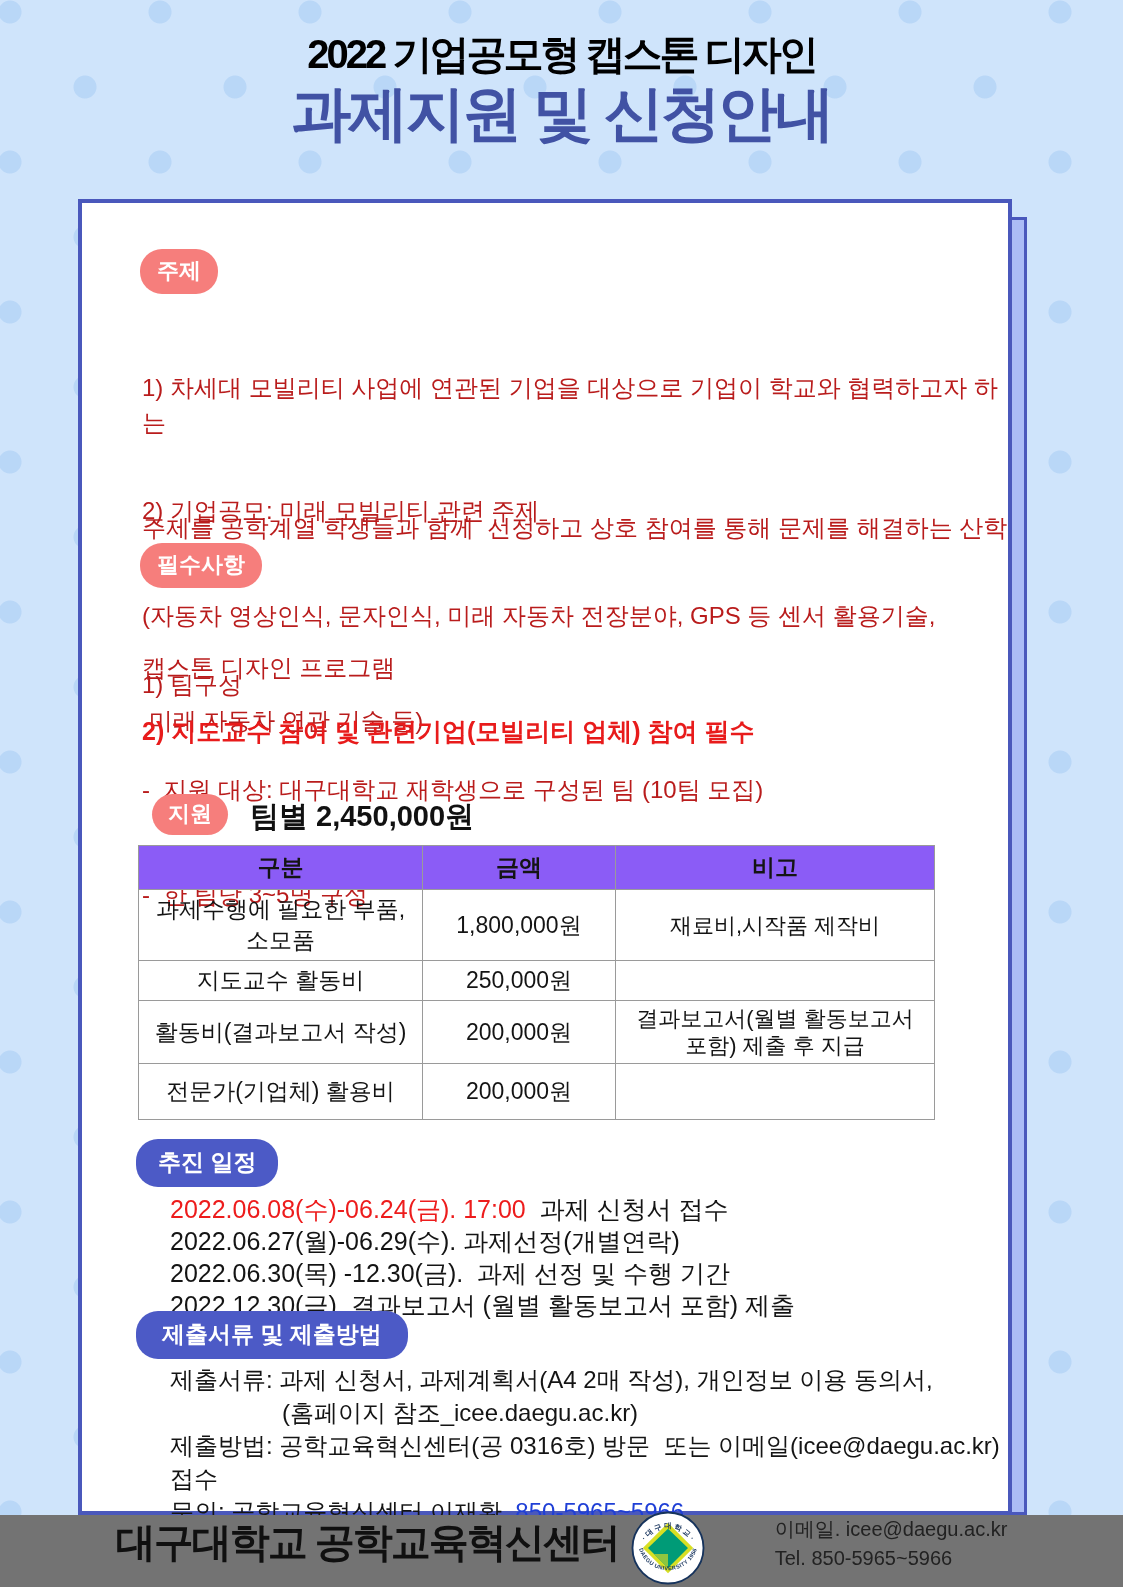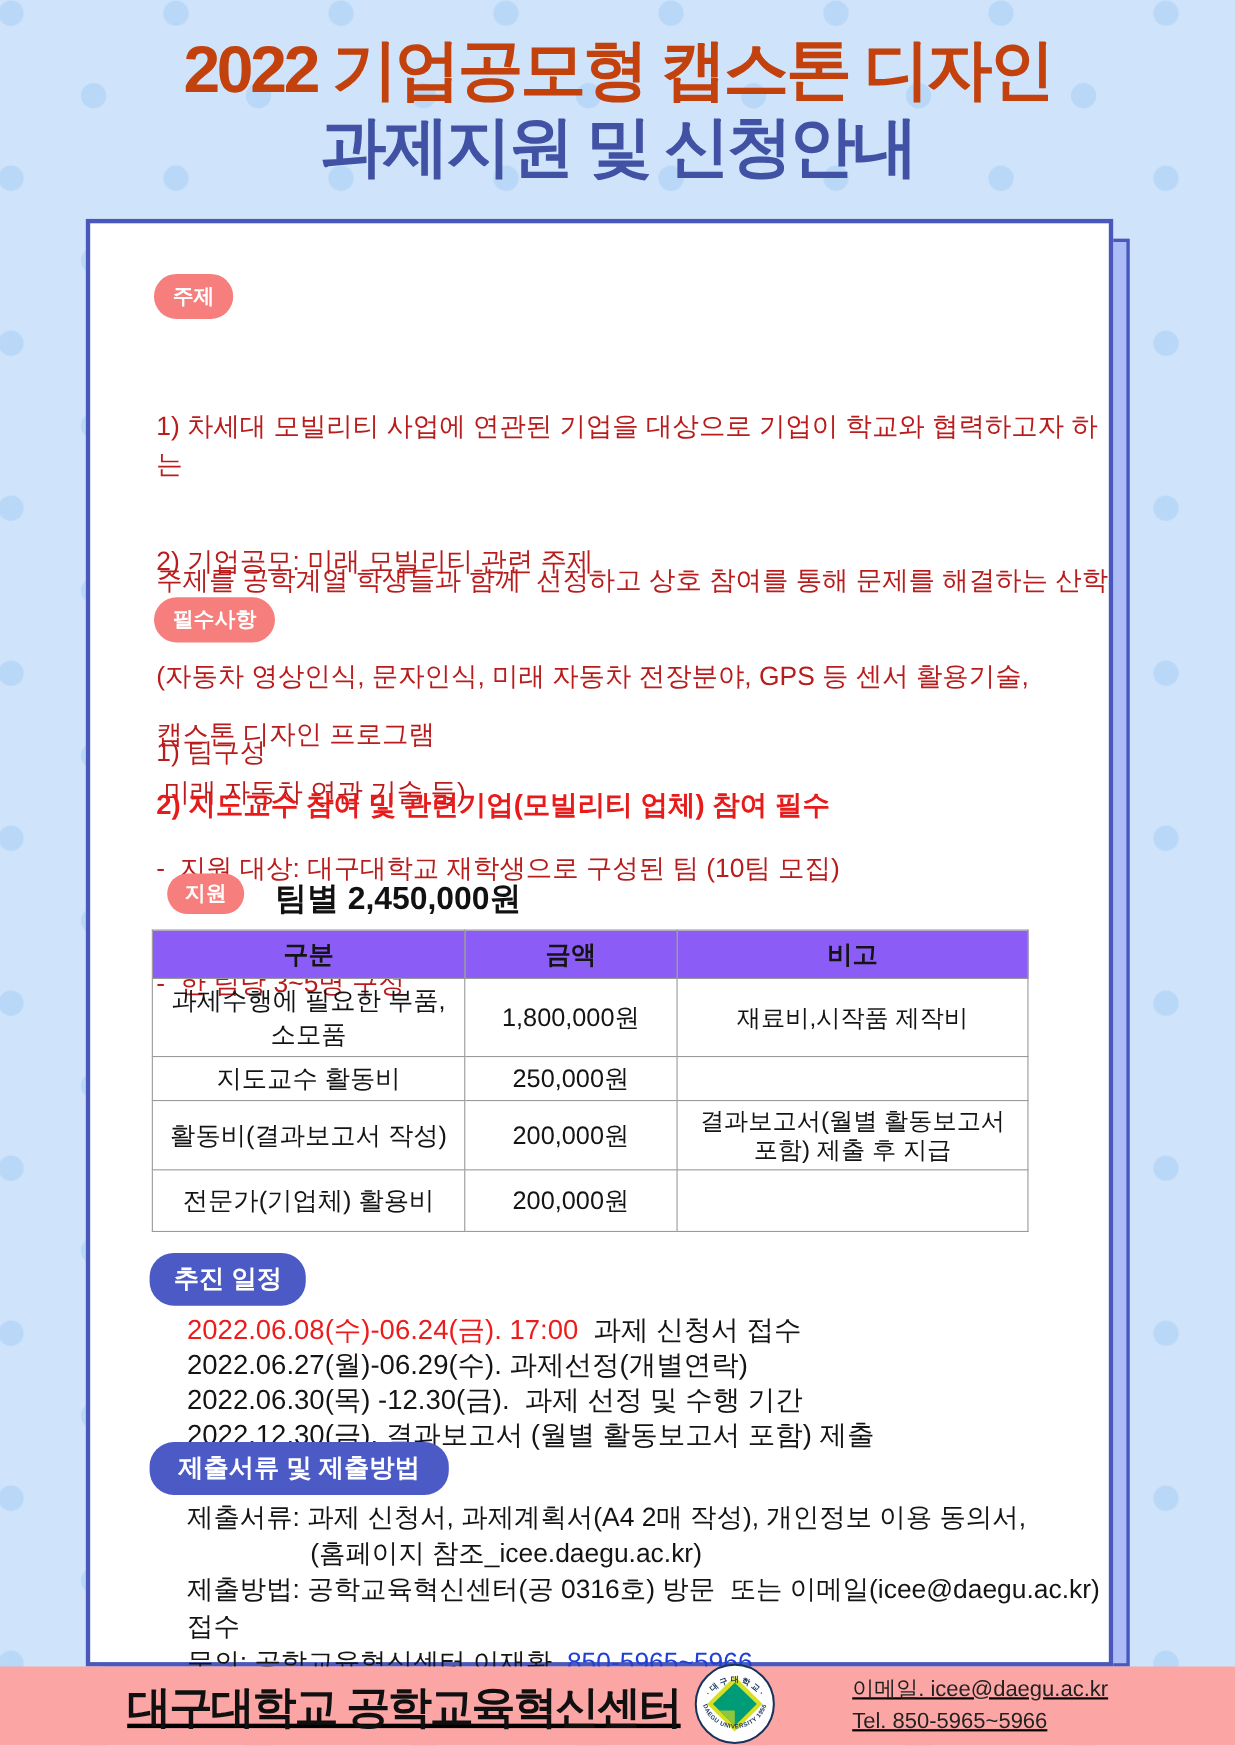"2022 기업공모형 캡스톤 디자인" .title-line1 { color: #c2410c -> #000000; font-size: 60px -> 40px }
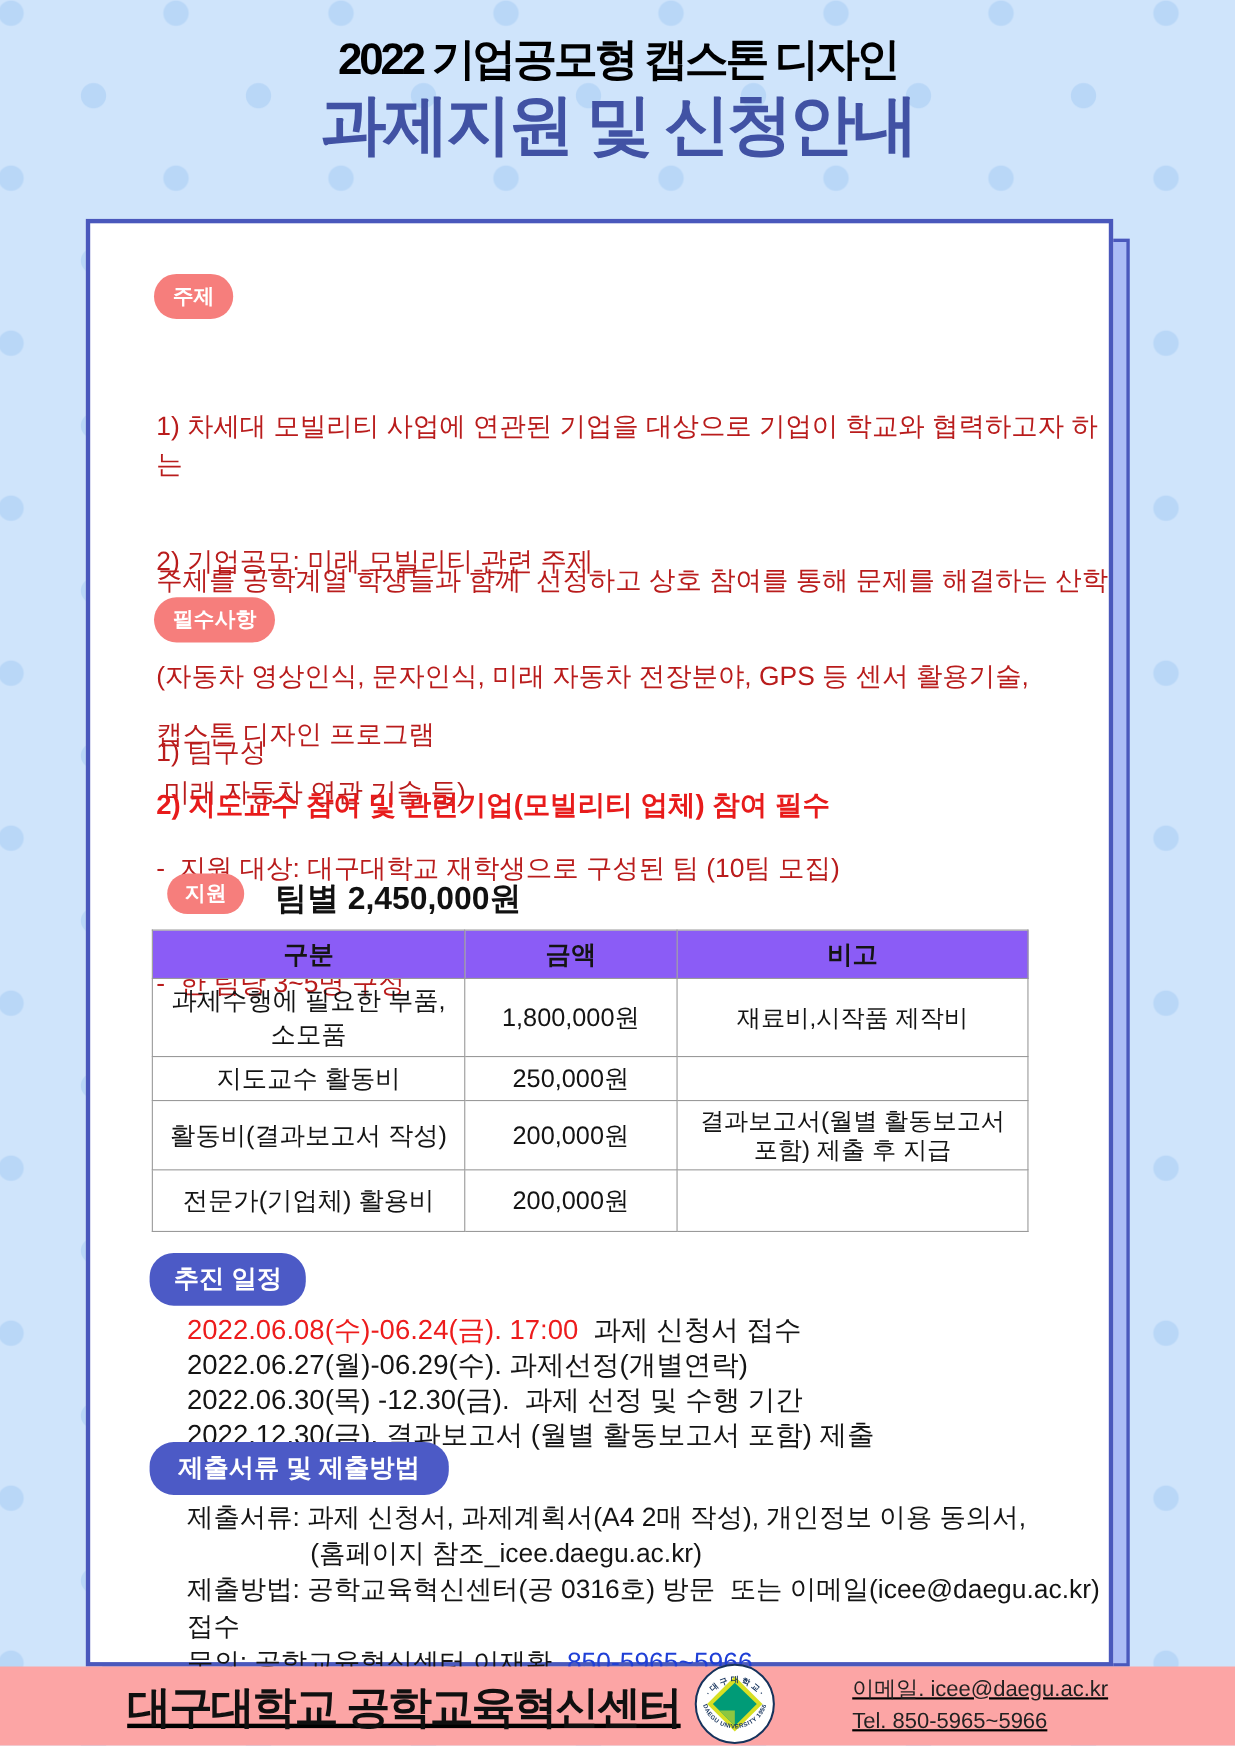"주제" .badge { font-size: 19px -> 22px }
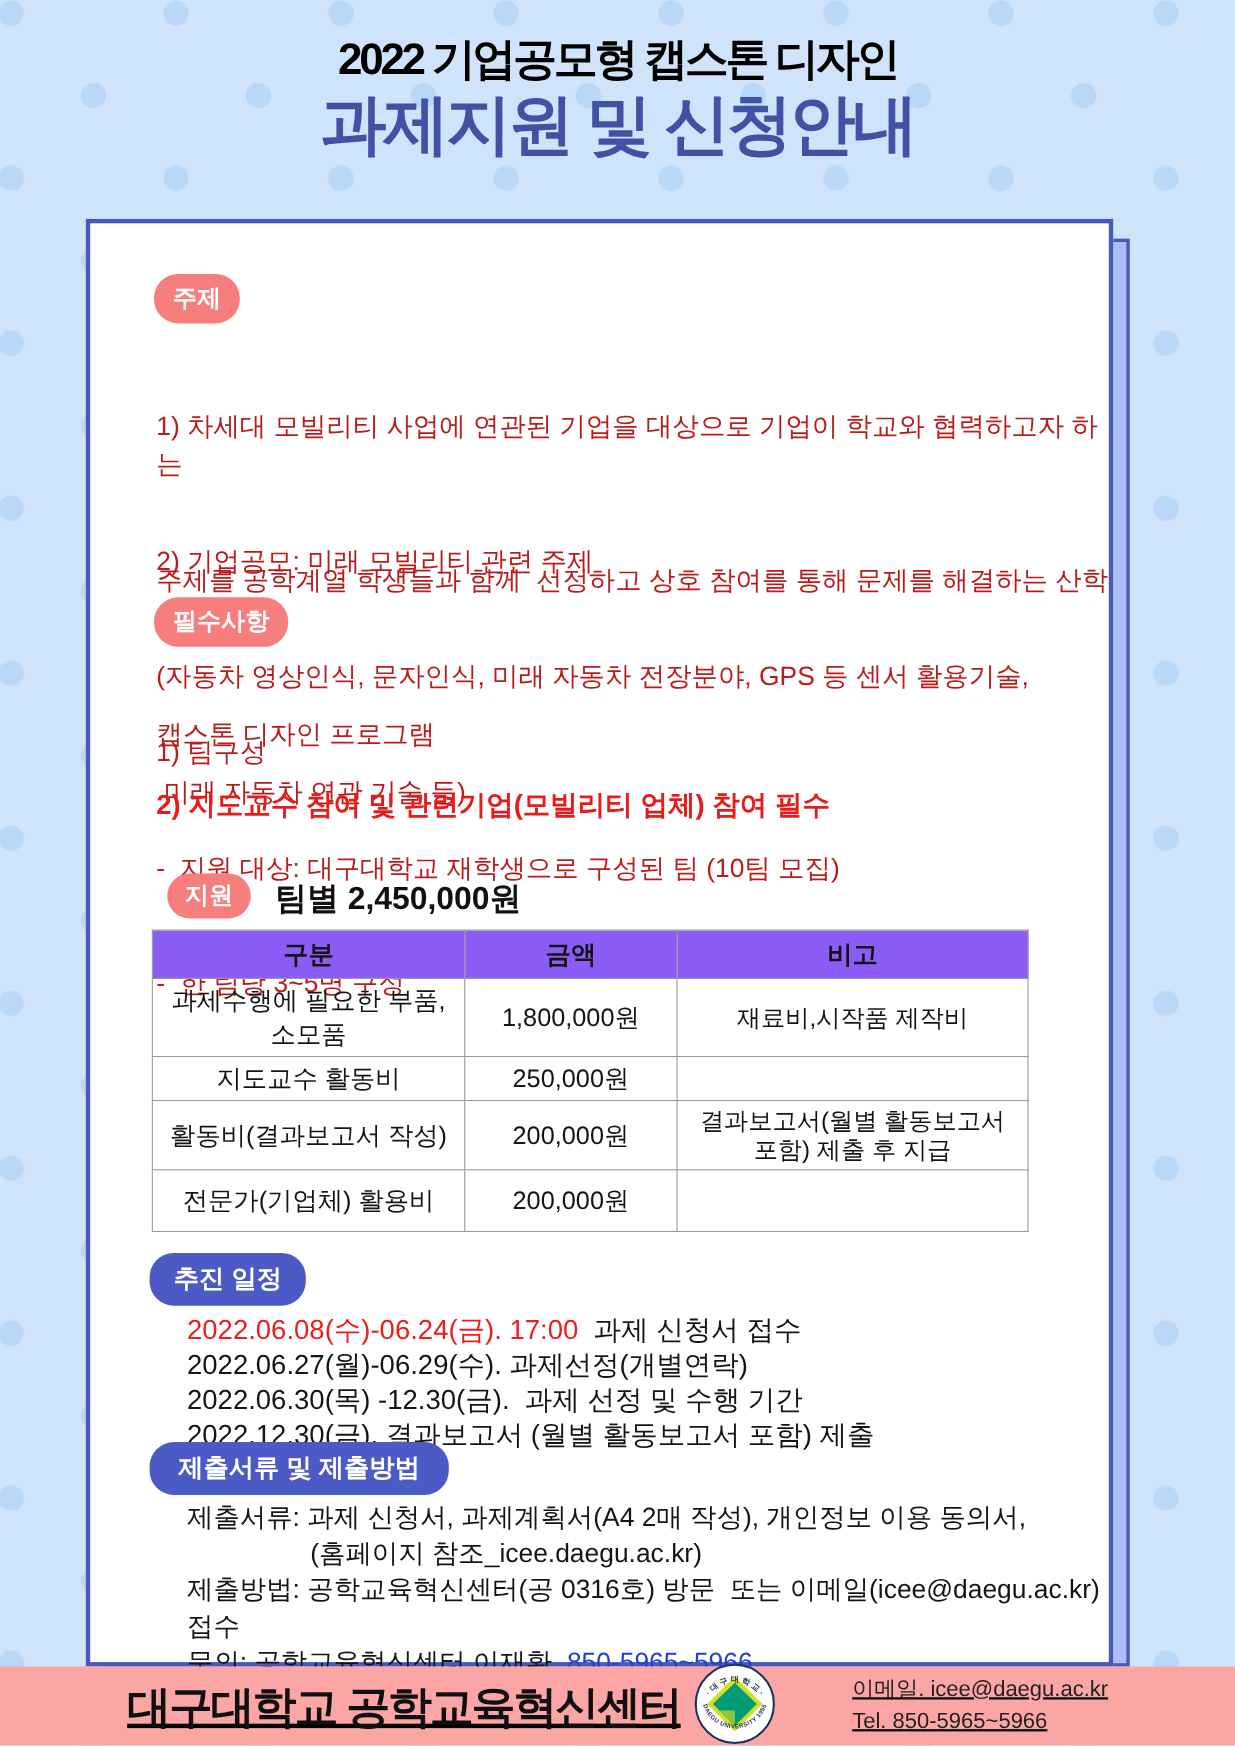"대구대학교 공학교육혁신센터" .footer { align-items: center -> flex-start; background: #fca5a5 -> #737373; text-decoration: underline -> none }
